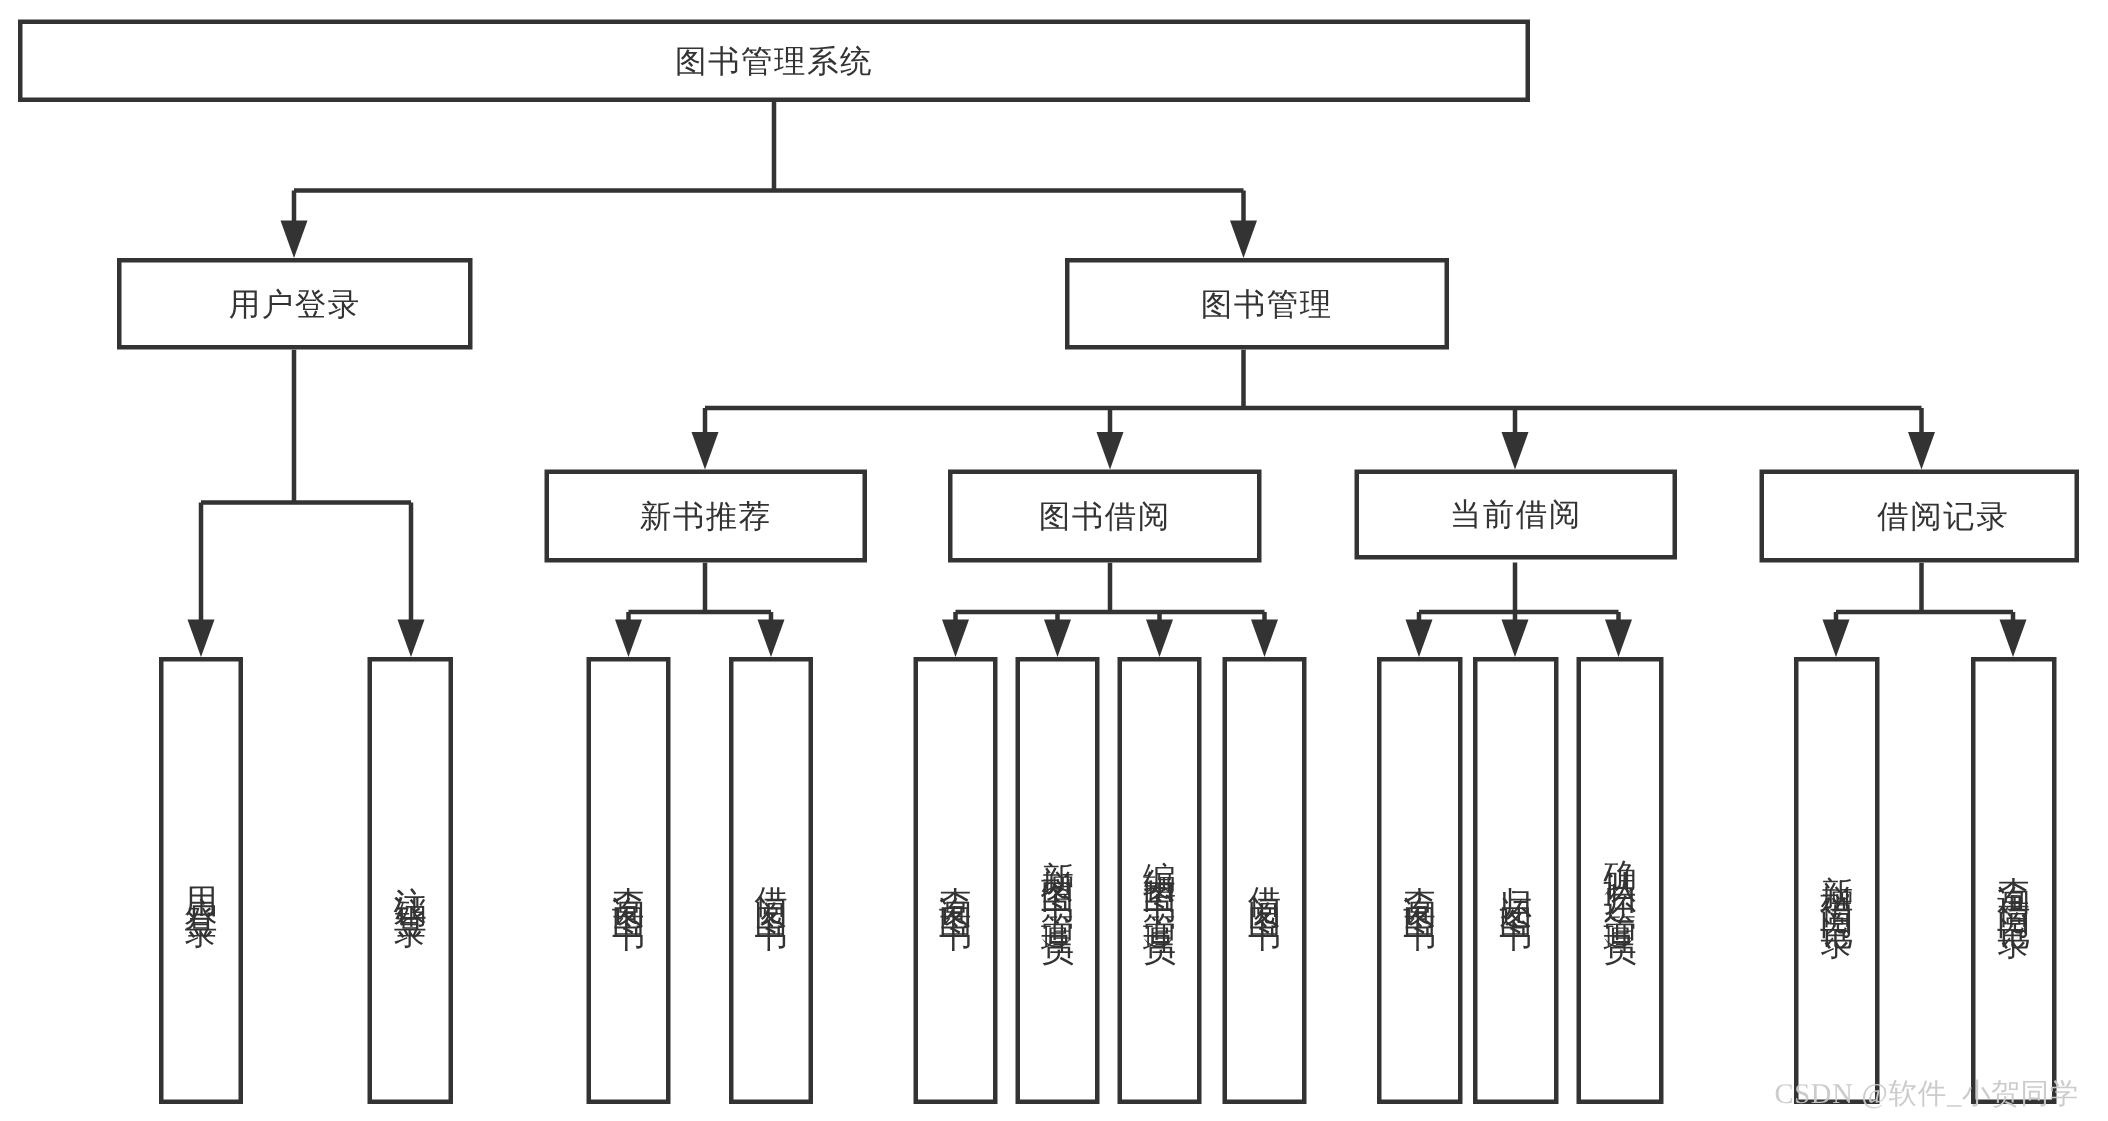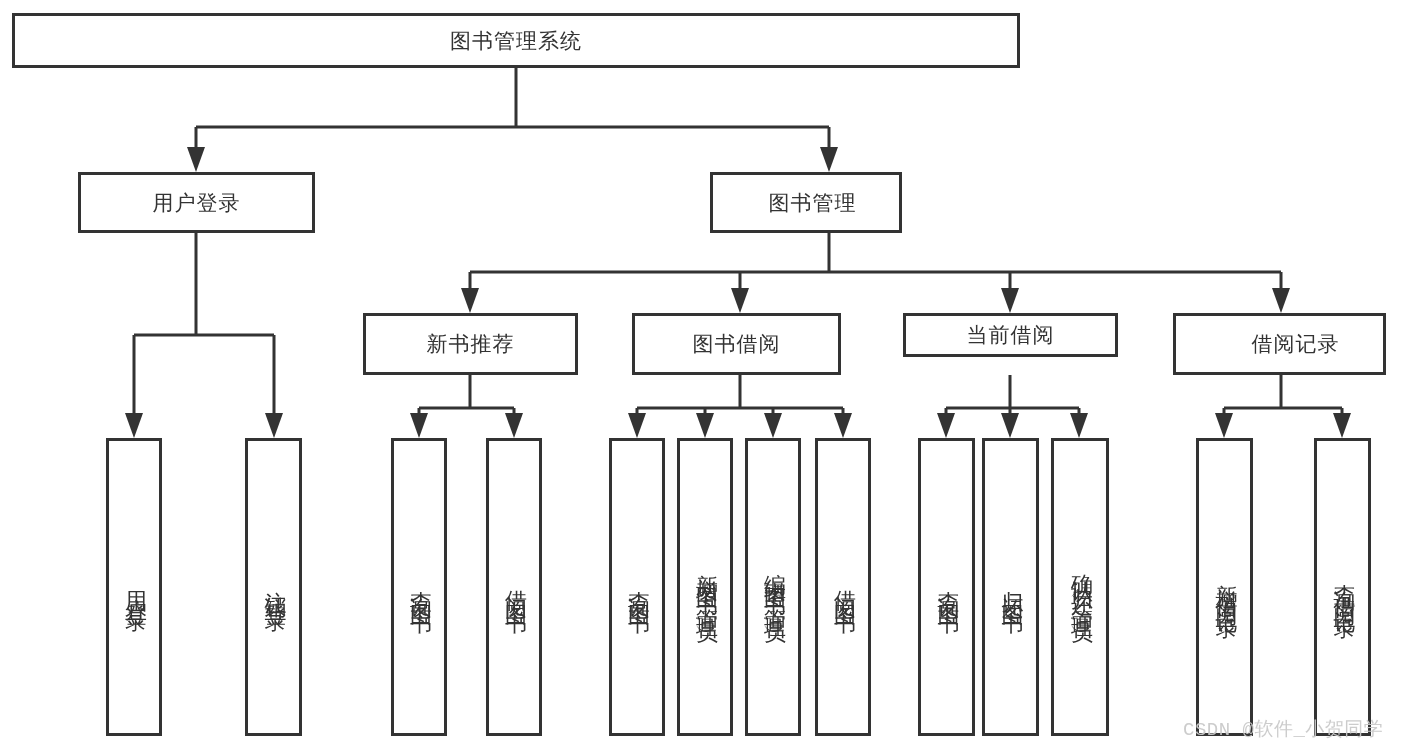"图书管理系统" .canvas { font-family: Liberation Mono, monospace -> Liberation Serif, serif }
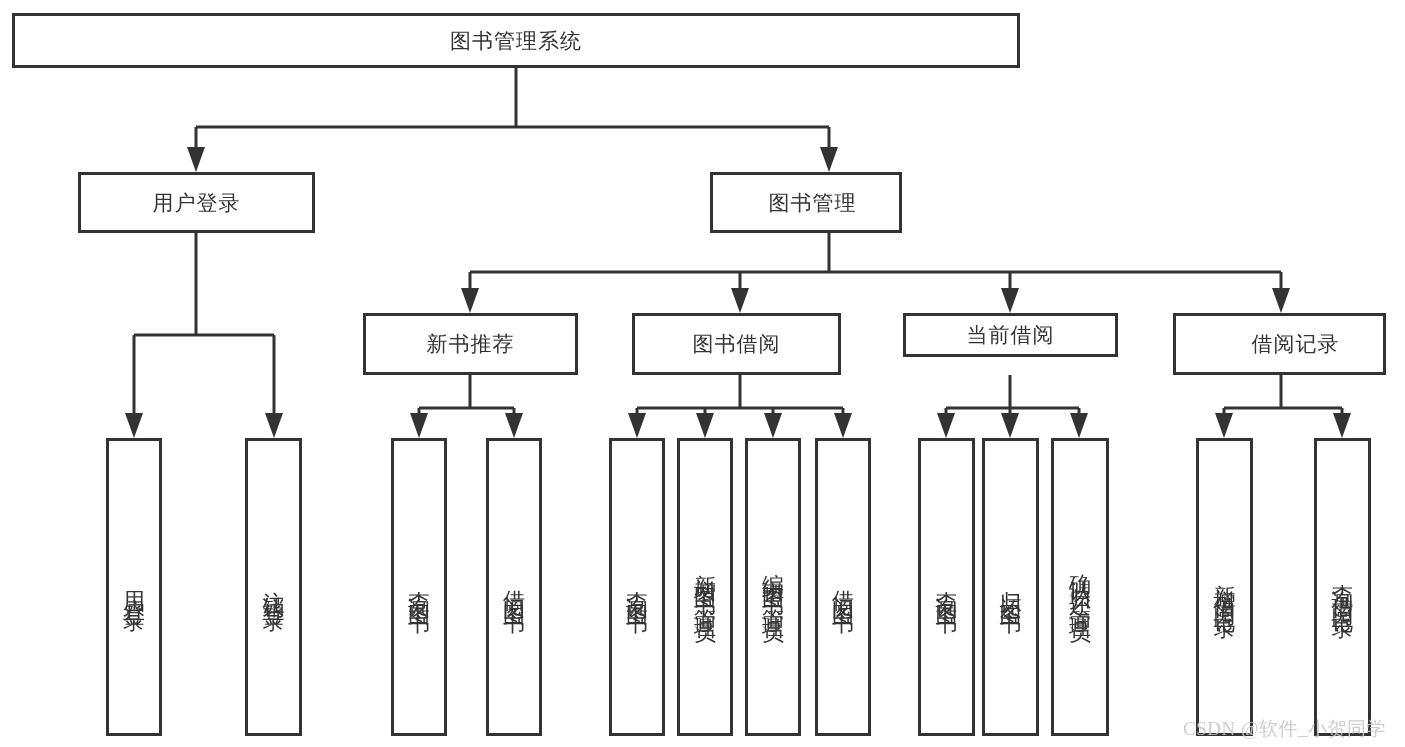"图书管理" div.hbox { width: 192px -> 256px }
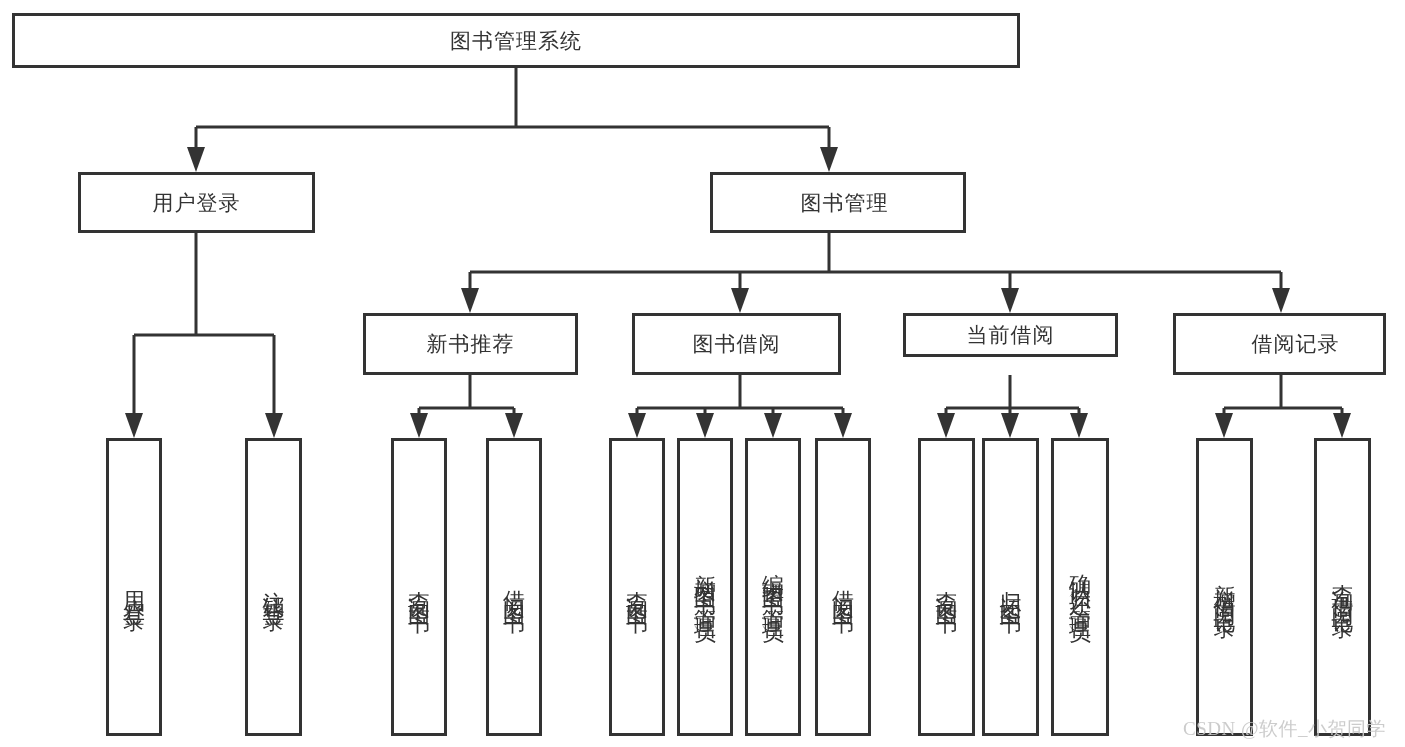"当前借阅" div.hbox { height: 44px -> 60px }
